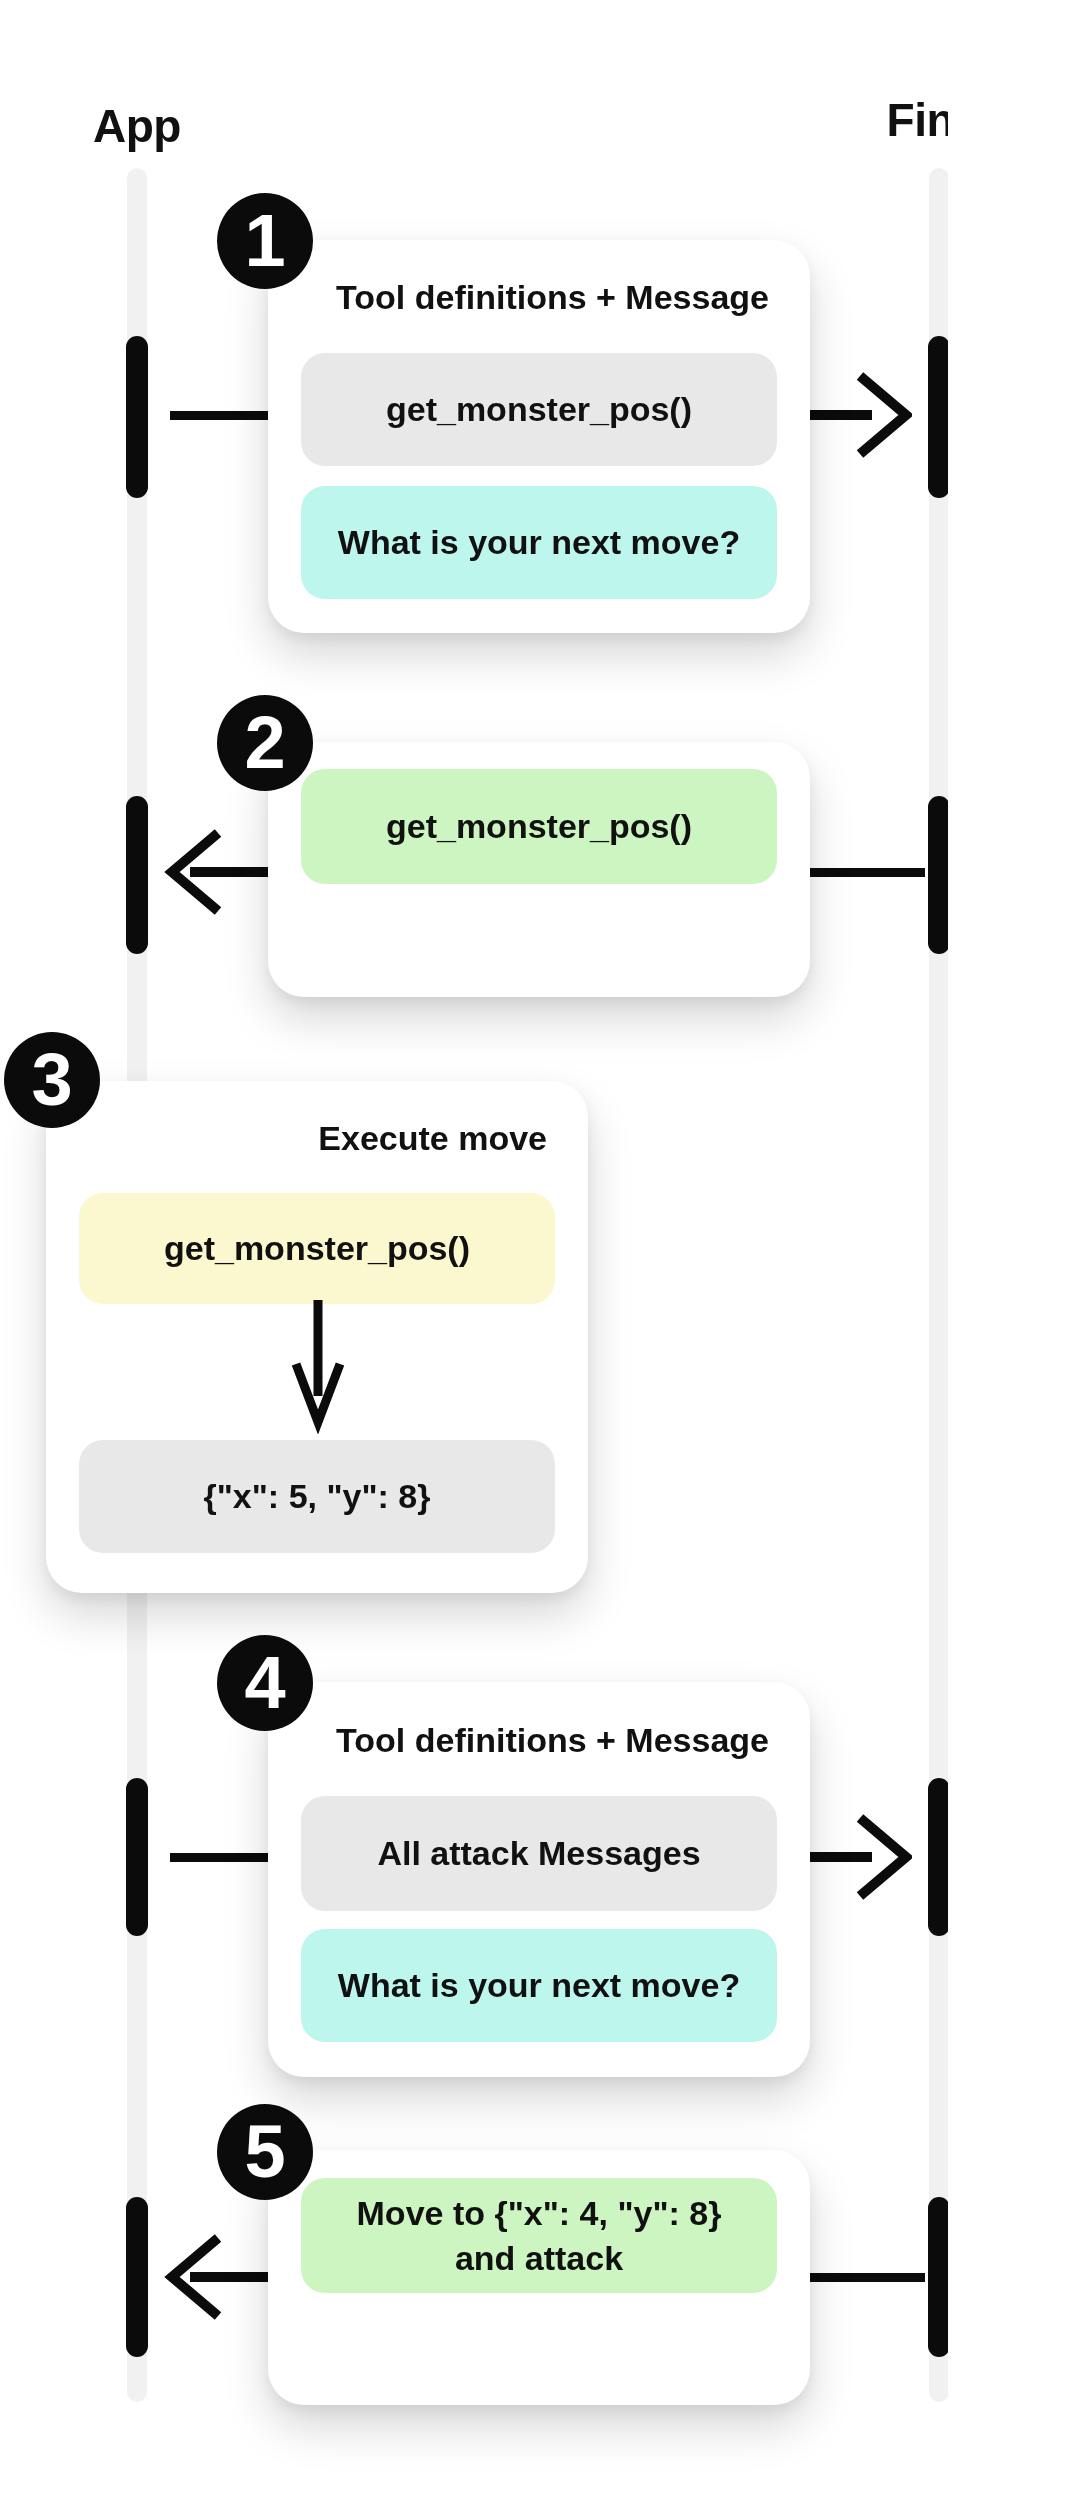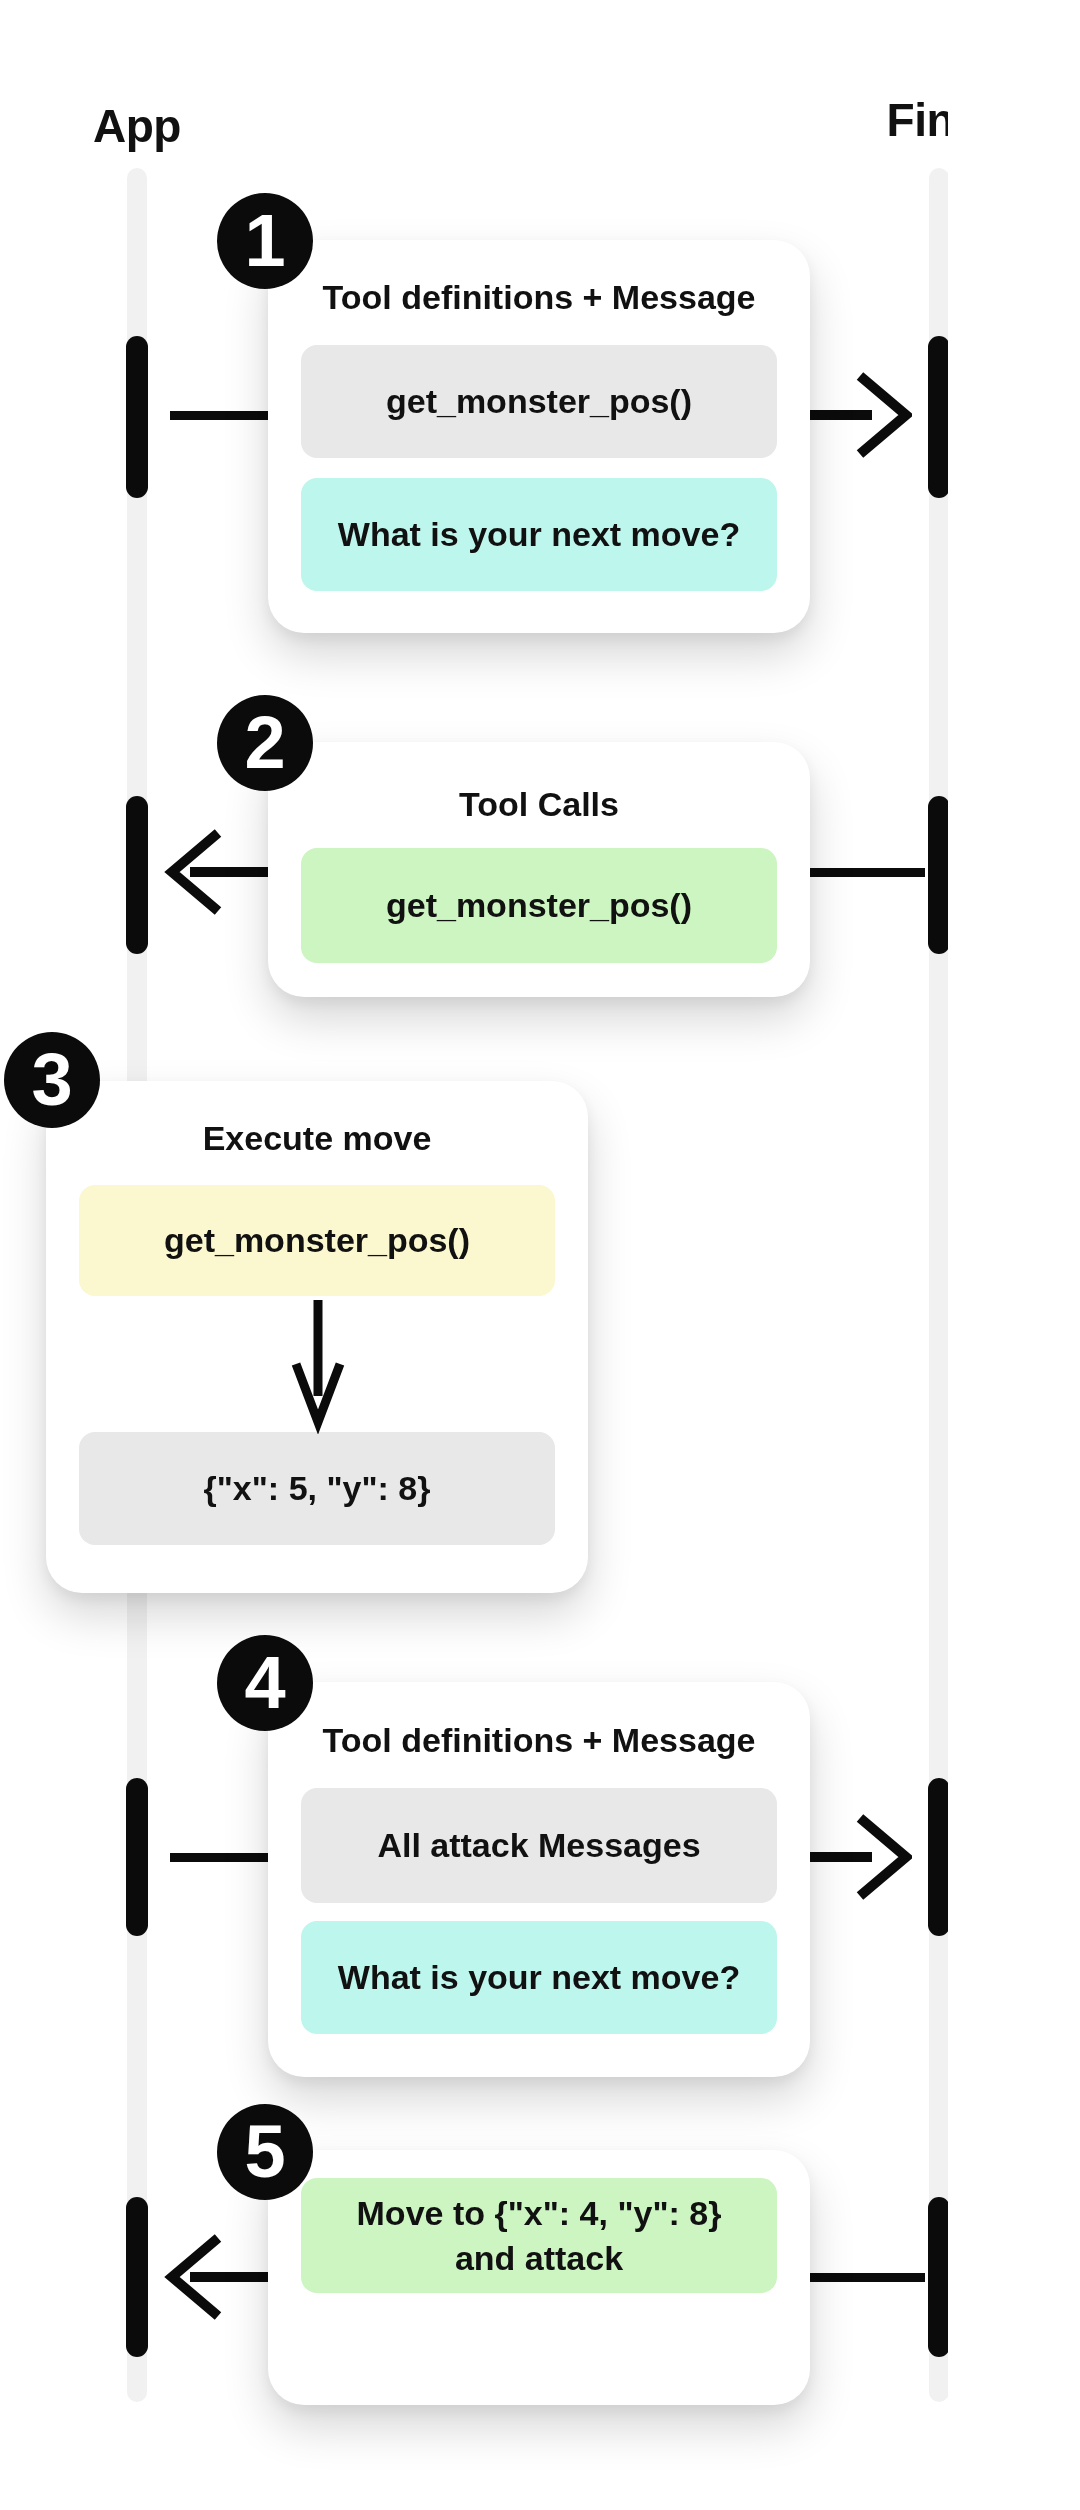"Tool definitions + Message" .card-title { margin: 0 -> 8px; text-align: center -> right }
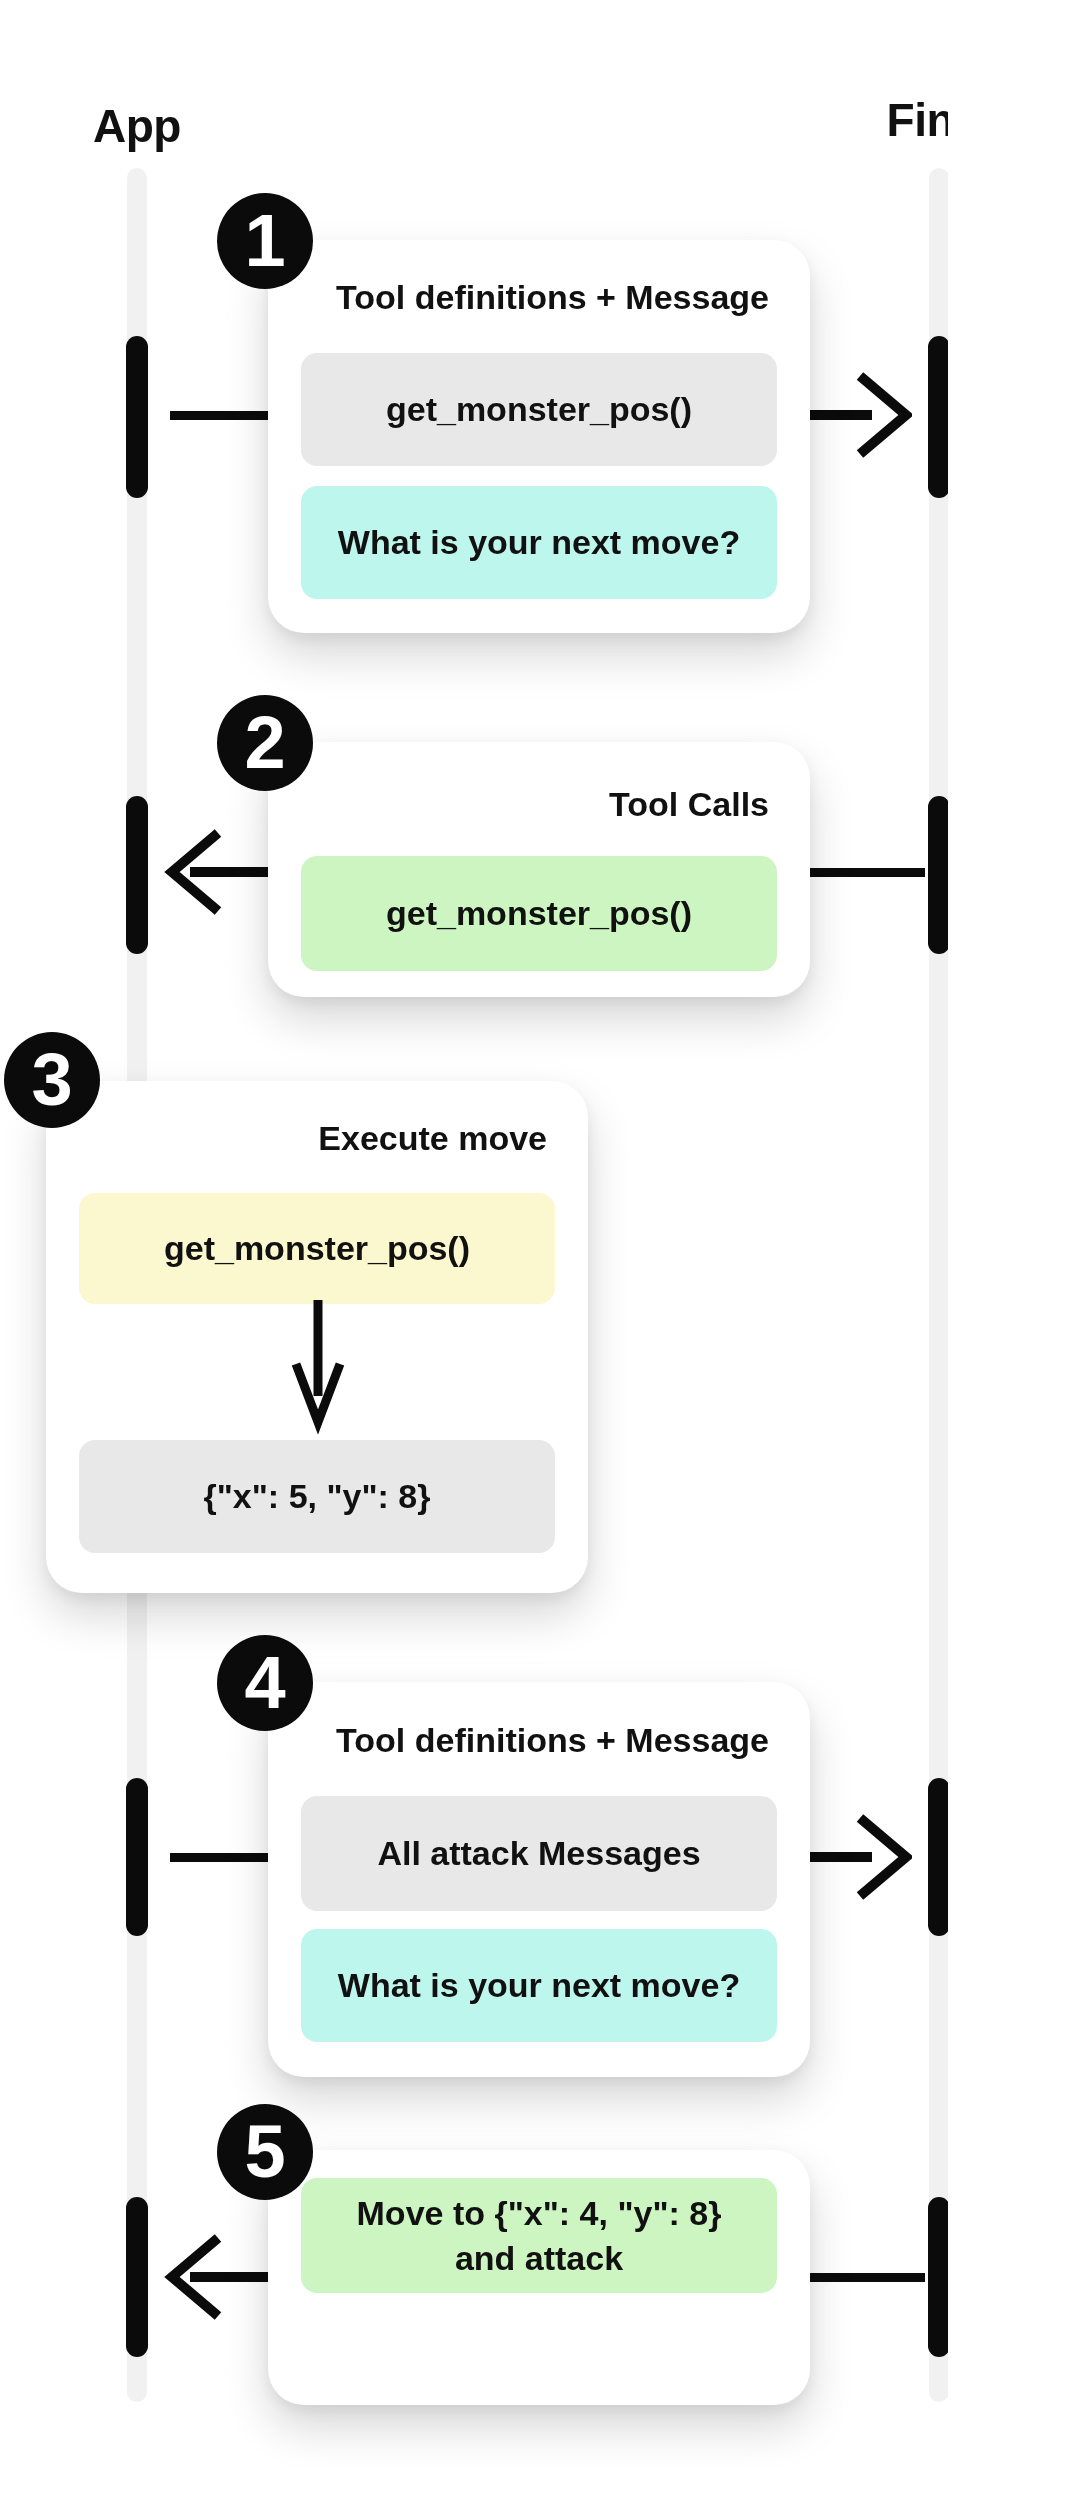"get_monster_pos()" .pill { border-radius: 16px -> 24px }
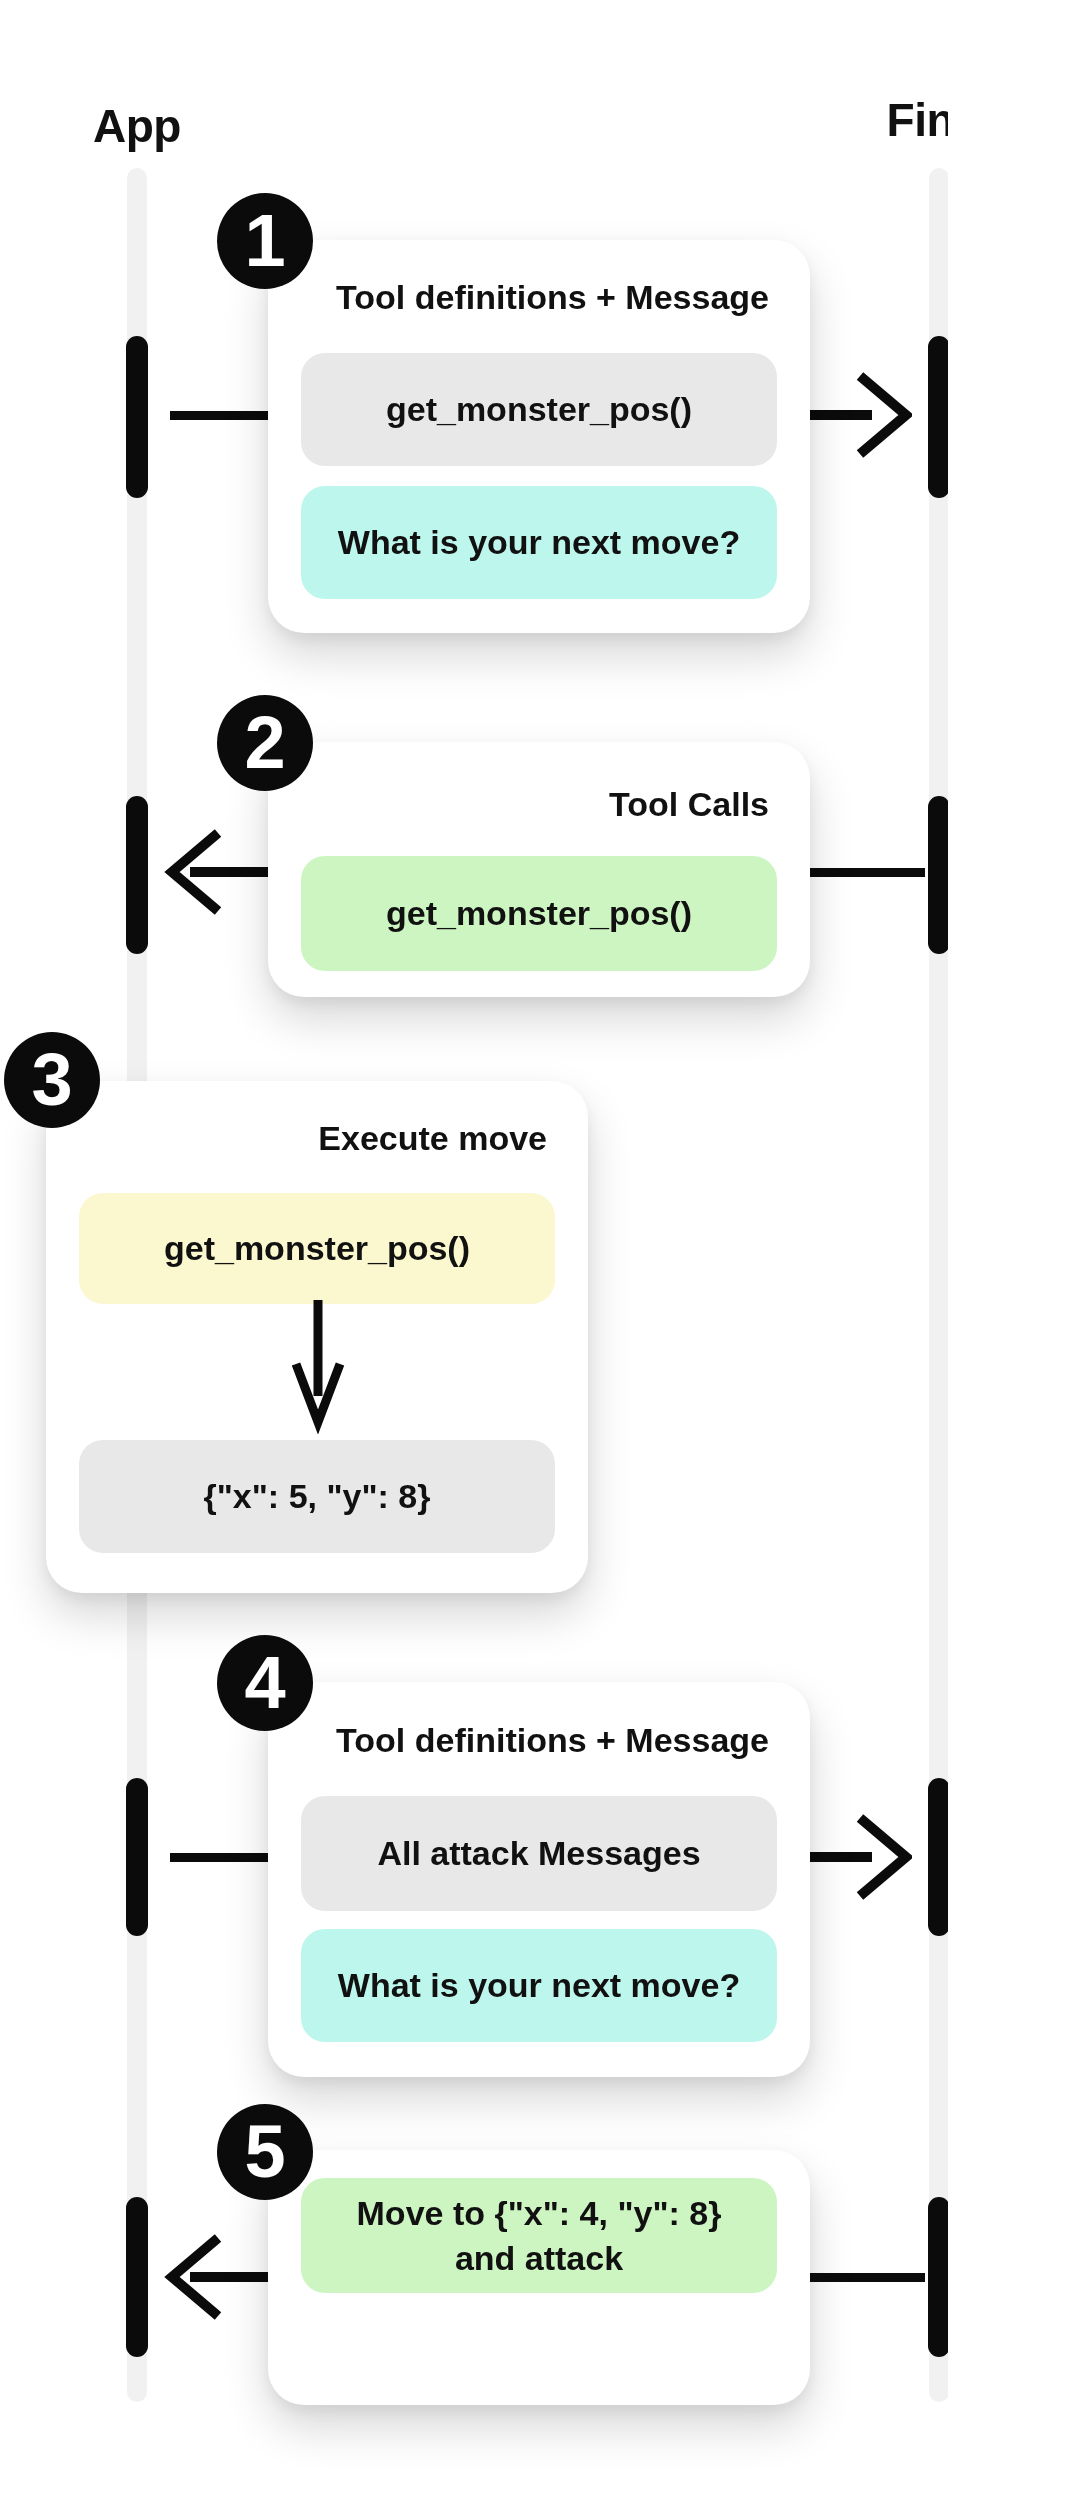"Tool Calls" h2.card-title { html: <h2>Tool Calls</h2> -> none }
